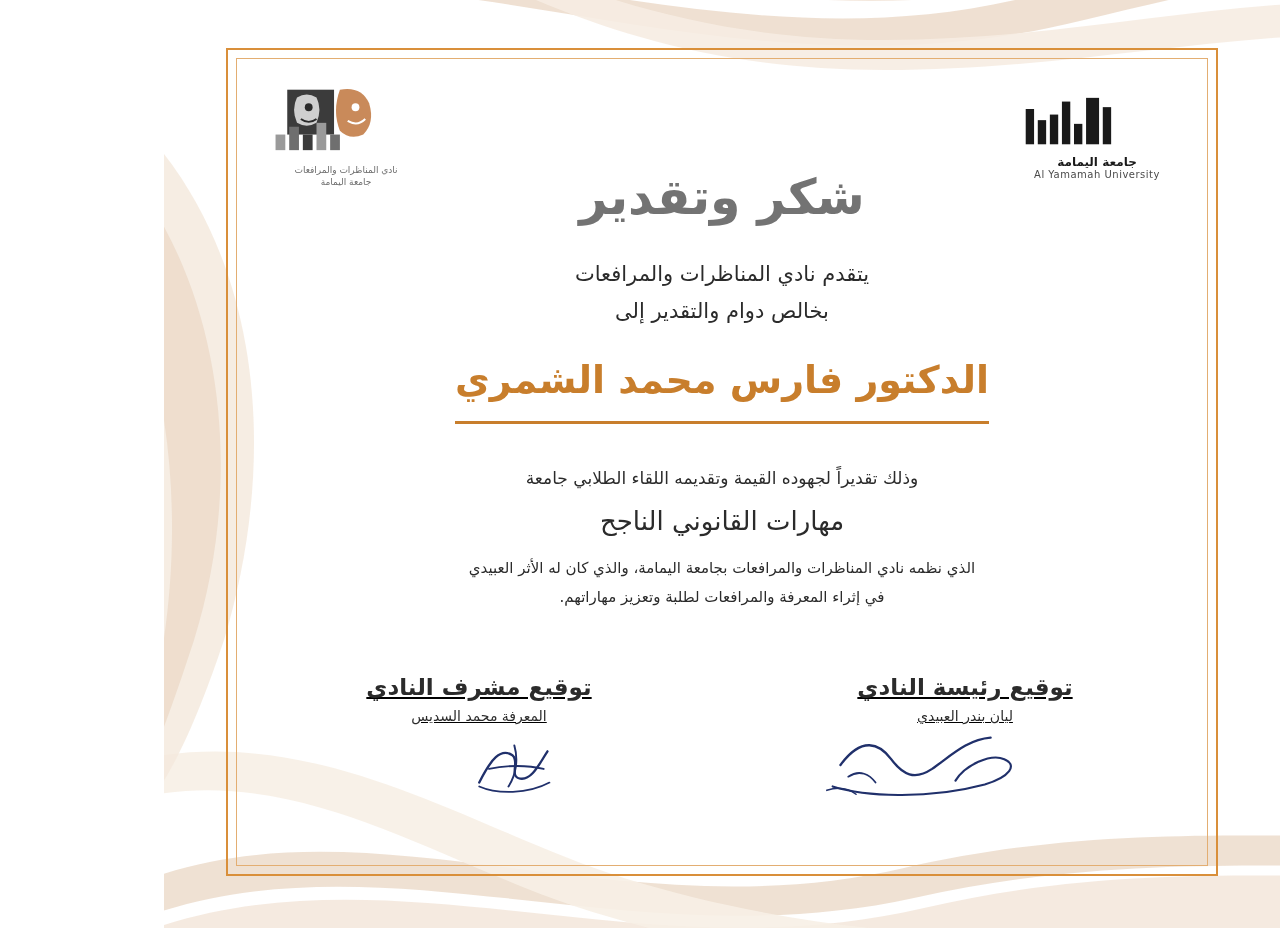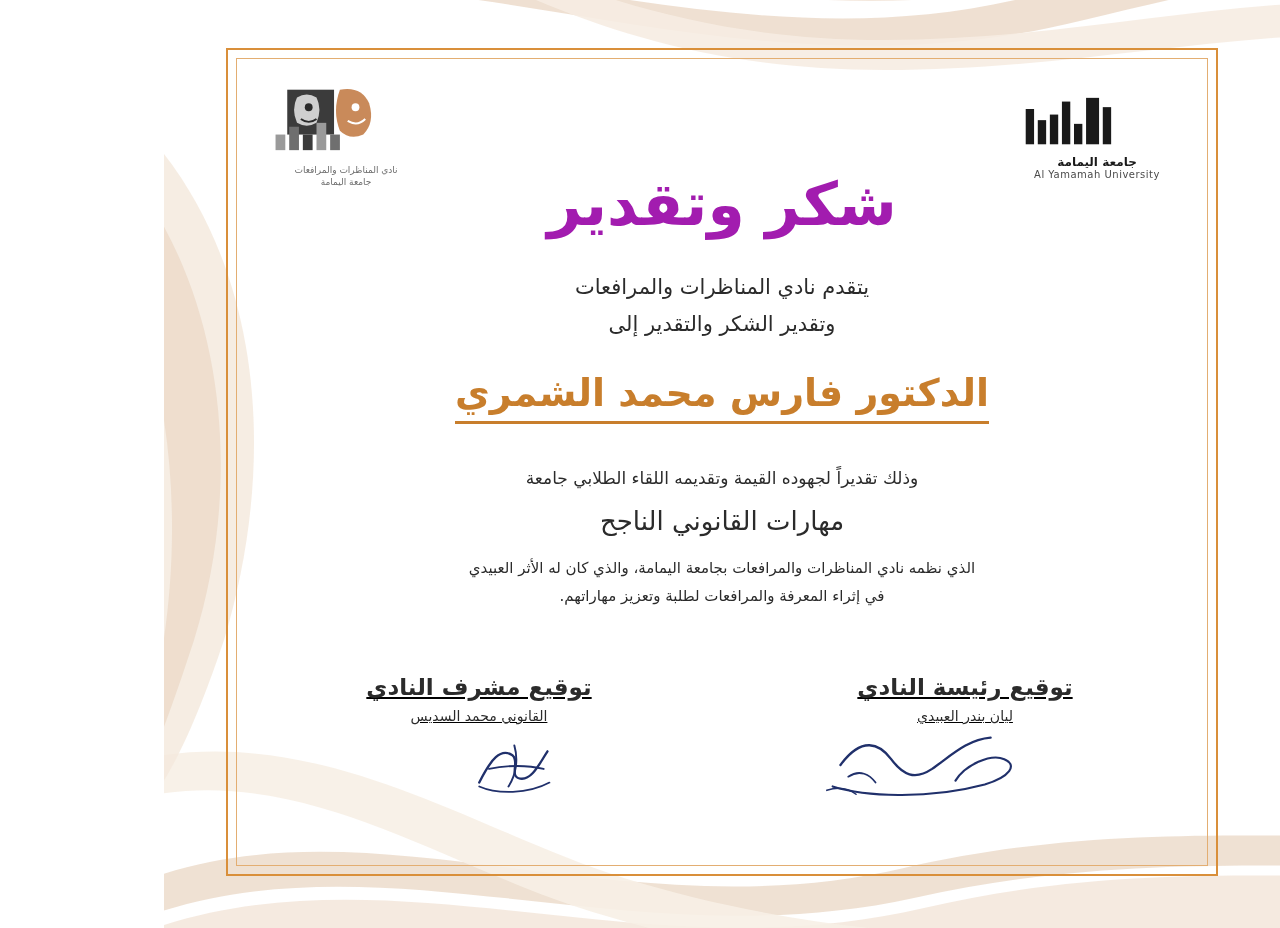"شكر وتقدير" .title { color: #a21caf -> #737373; font-size: 60px -> 49px }
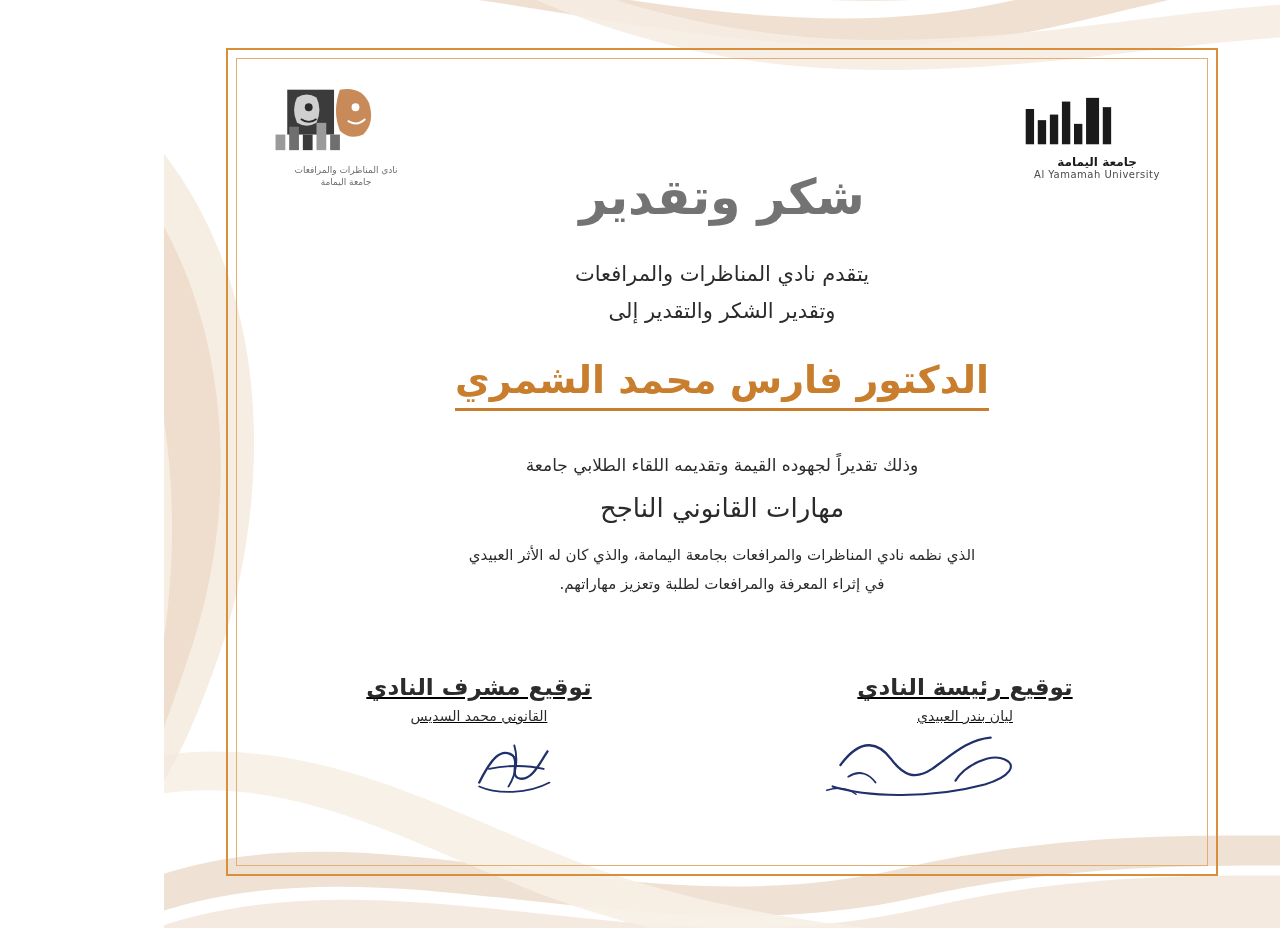"وتقدير الشكر والتقدير إلى" div { text: وتقدير الشكر -> بخالص دوام }
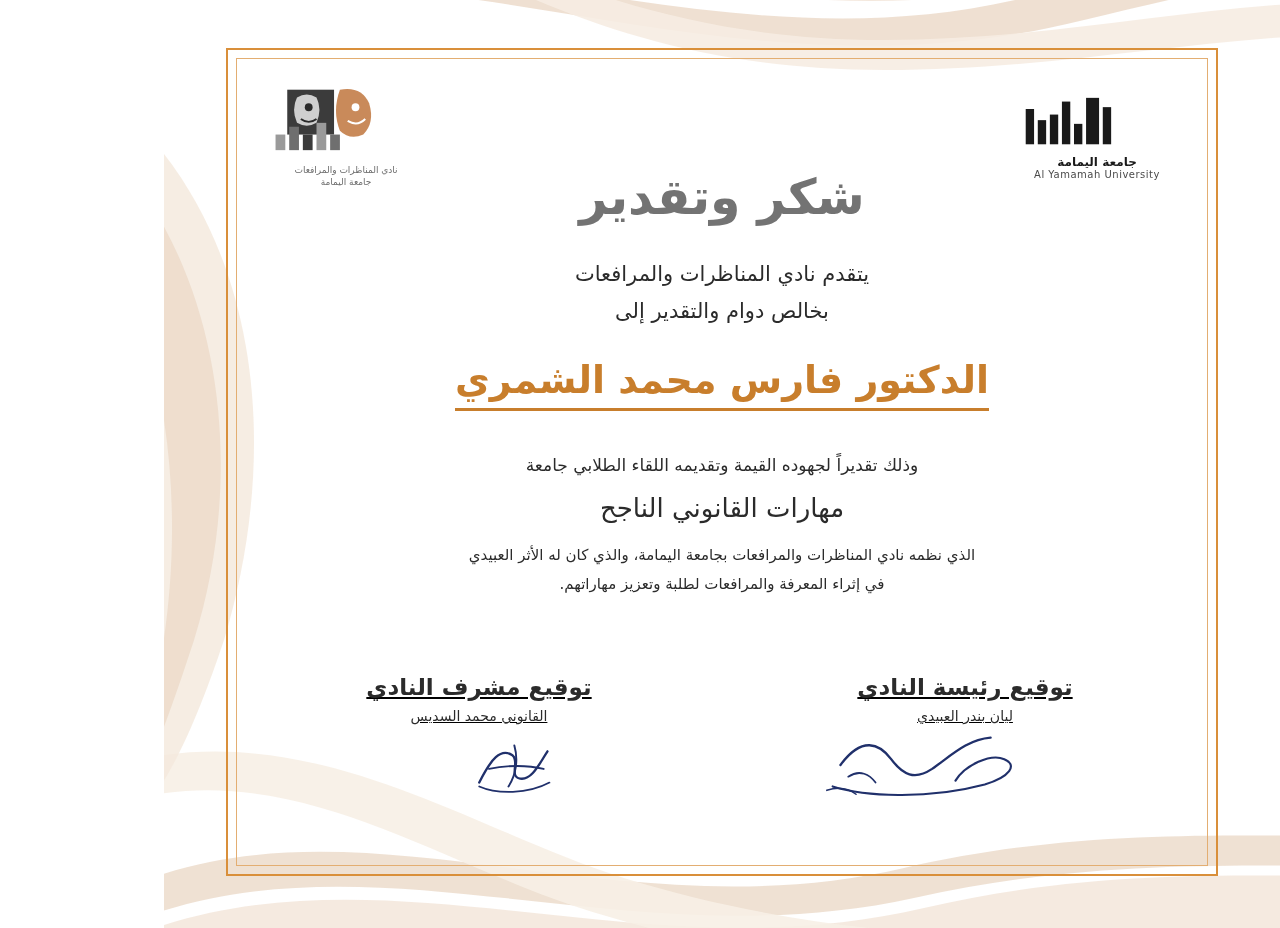"الدكتور فارس محمد الشمري" .recipient { padding-bottom: 3px -> 16px }
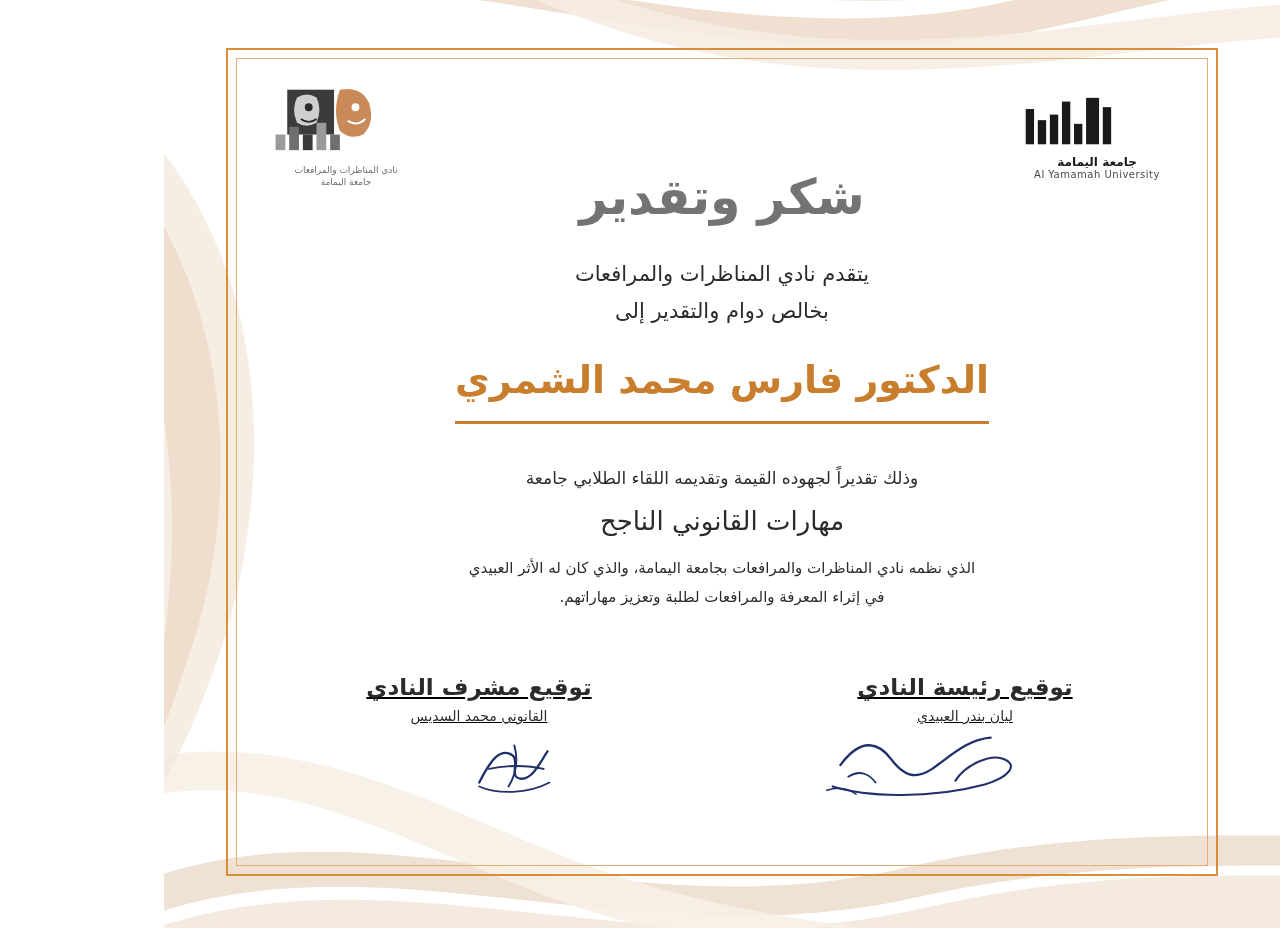"القانوني محمد السديس" div.sig-name { text: القانوني -> المعرفة }
